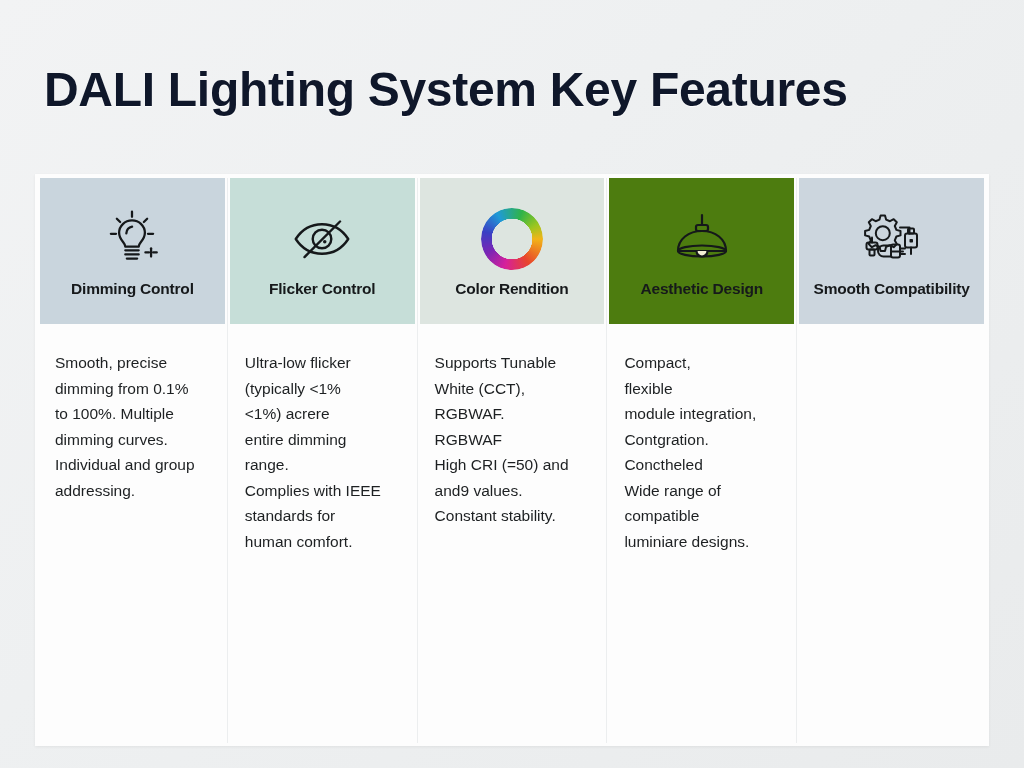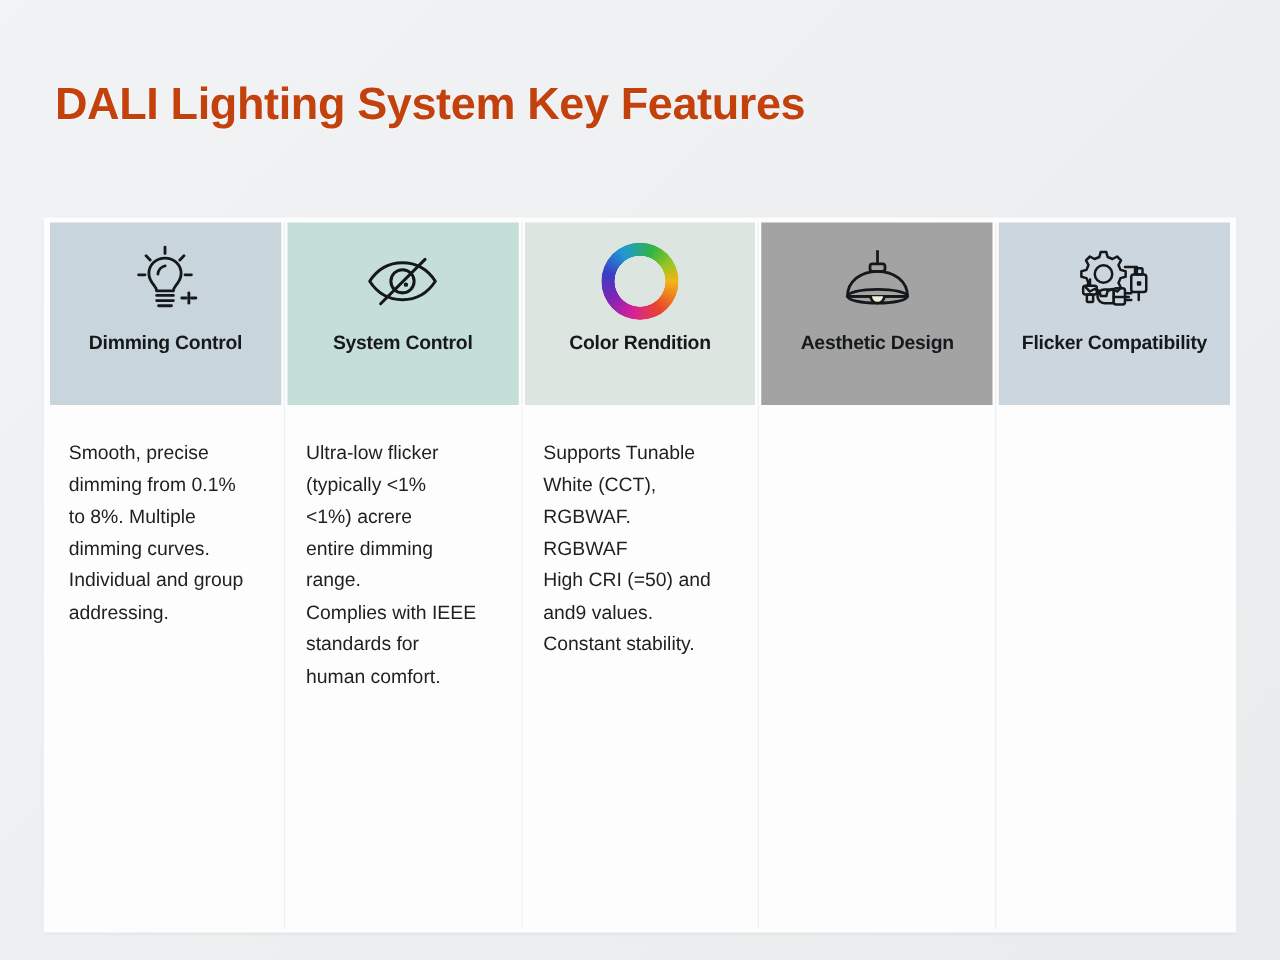"DALI Lighting System Key Features" .slide-title { color: #c2410c -> #0f172a; font-size: 36px -> 48px }
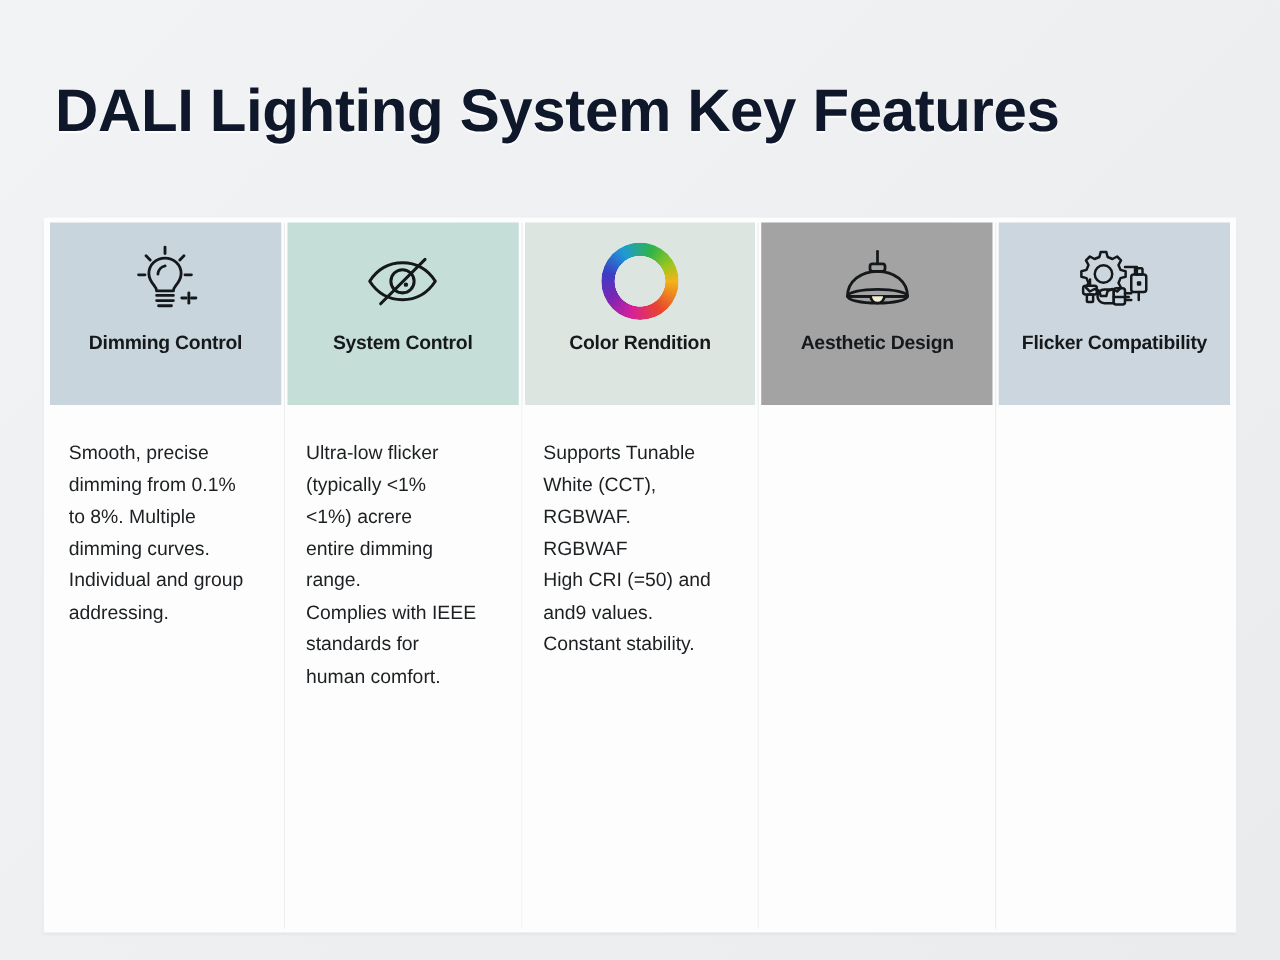"Dimming Control" .col-header { padding-top: 8px -> 22px }
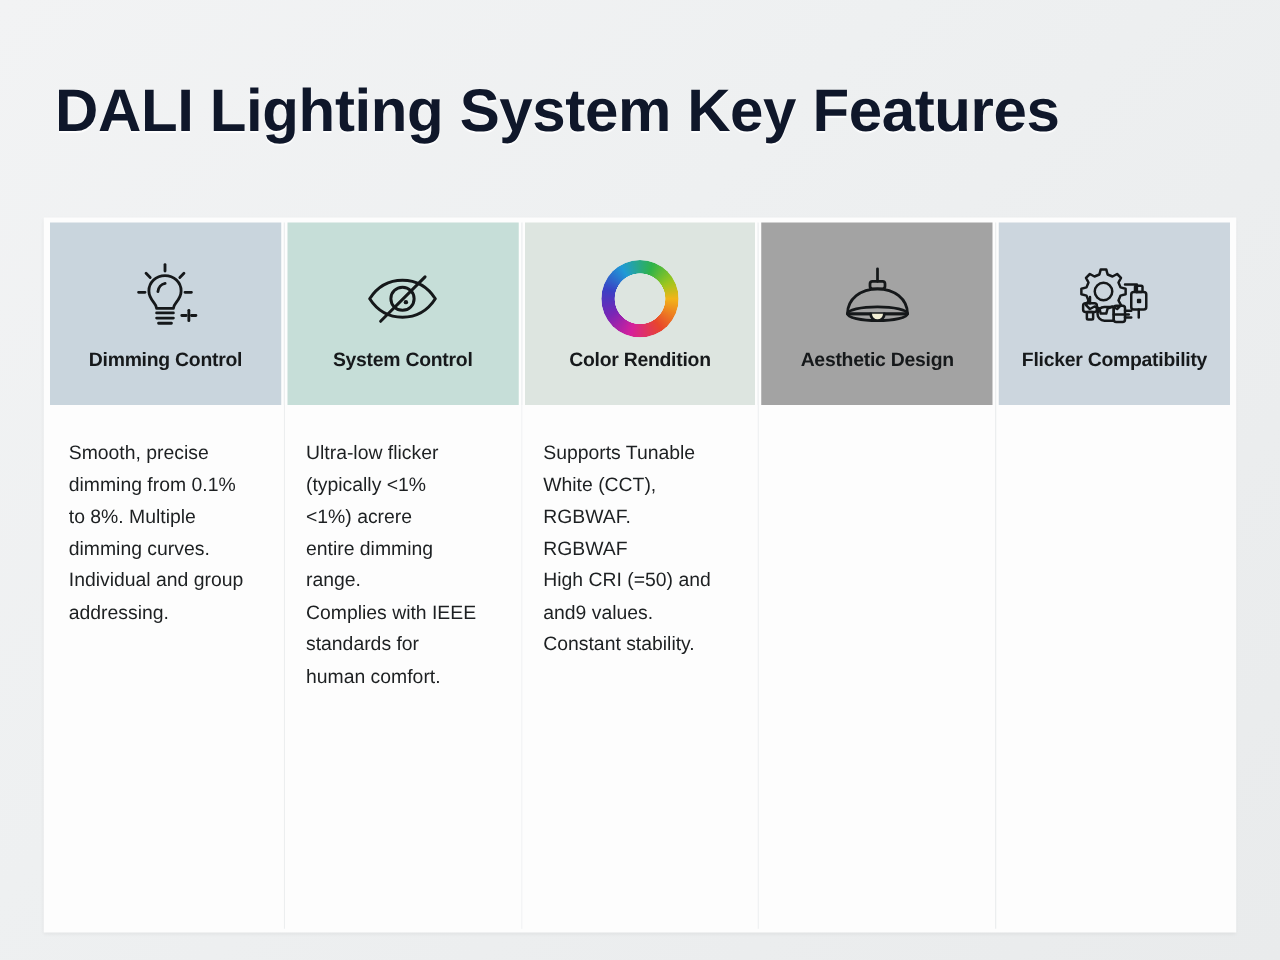"System Control" div.col-title { text: System -> Flicker }
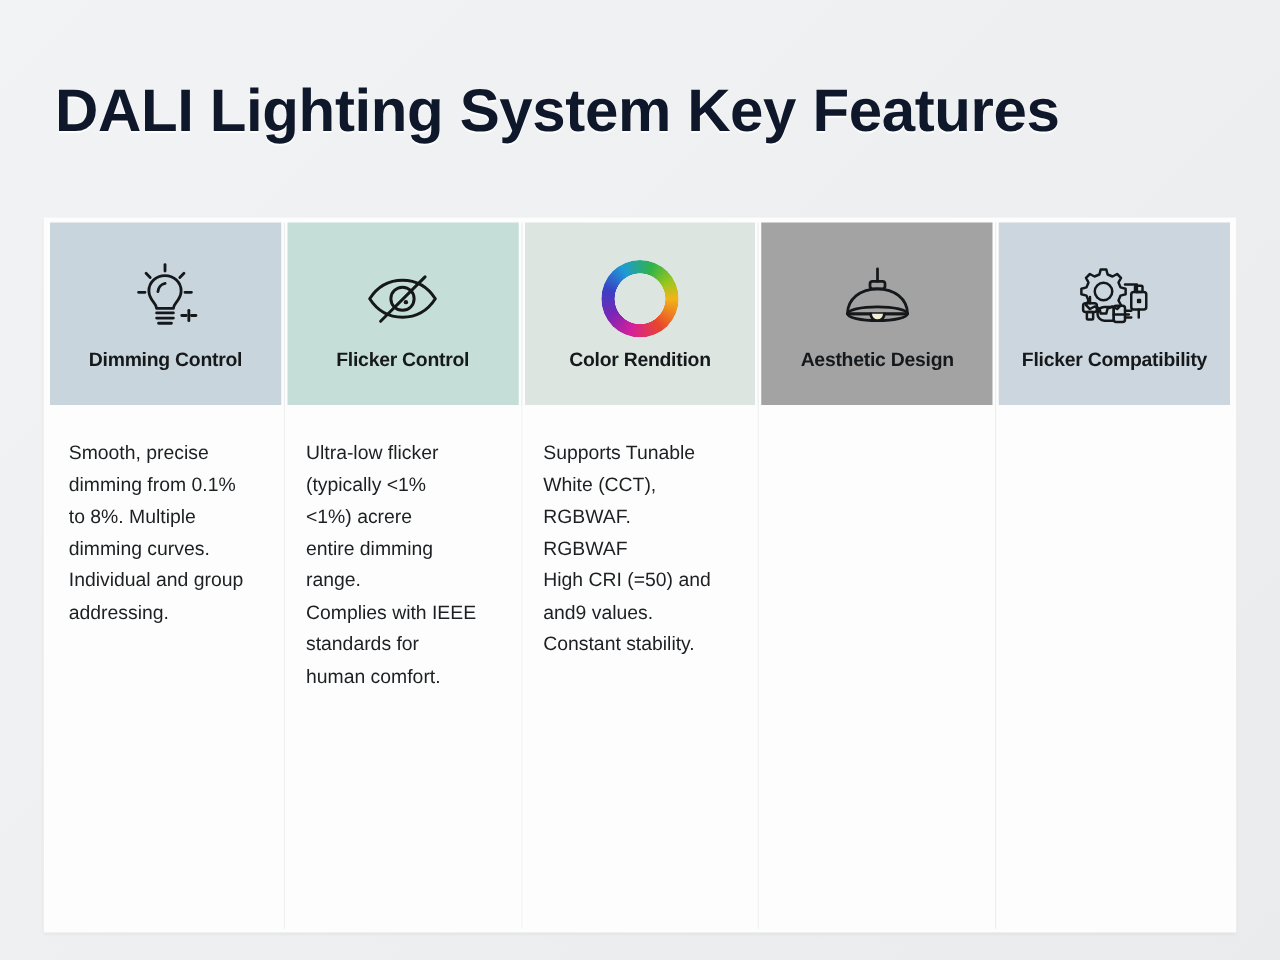"Aesthetic Design" div.col-header { background: #a3a3a3 -> #4d7c0f }
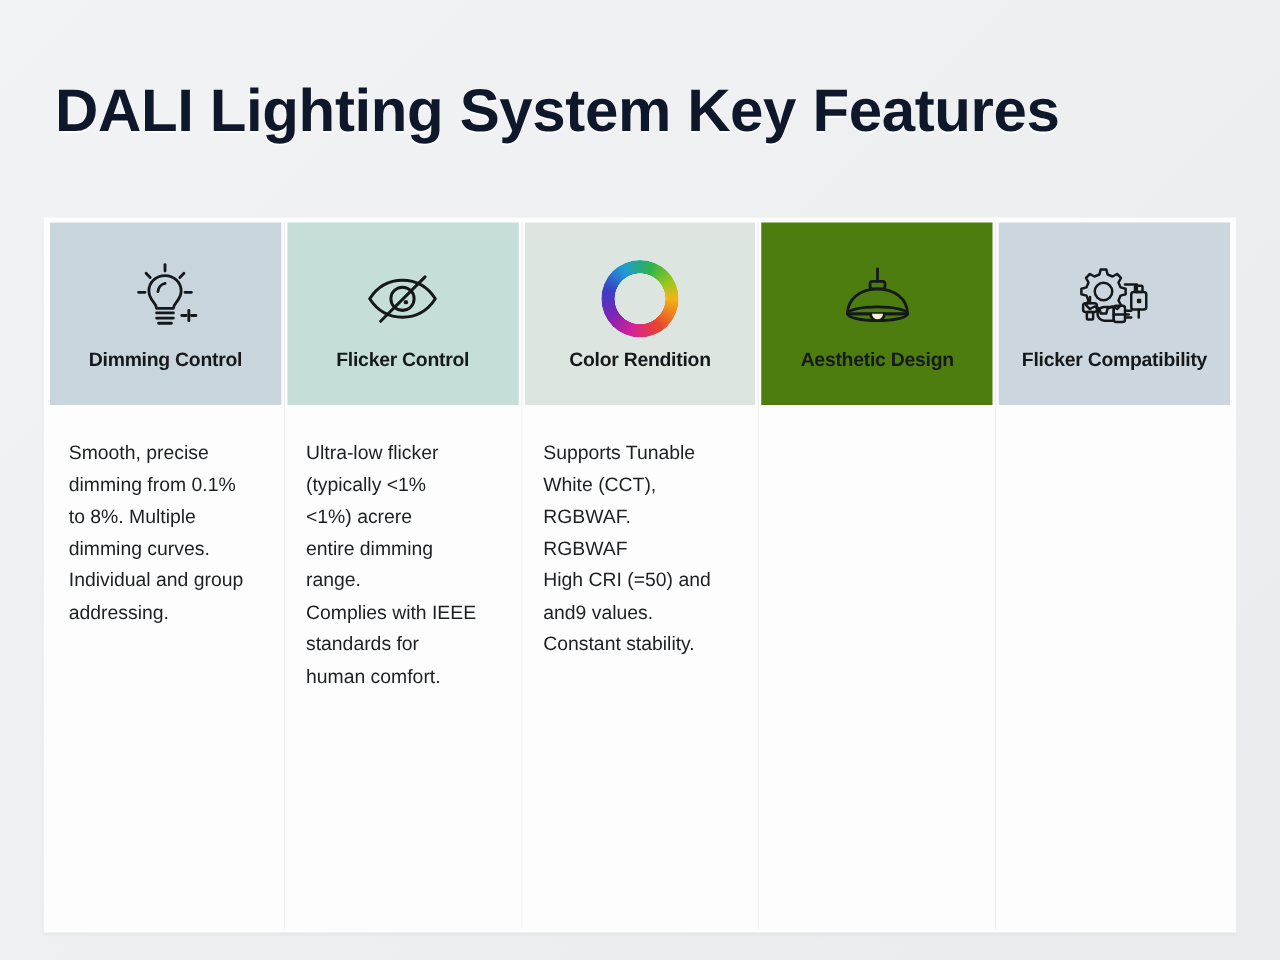"Flicker Compatibility" div.col-title { text: Flicker -> Smooth }
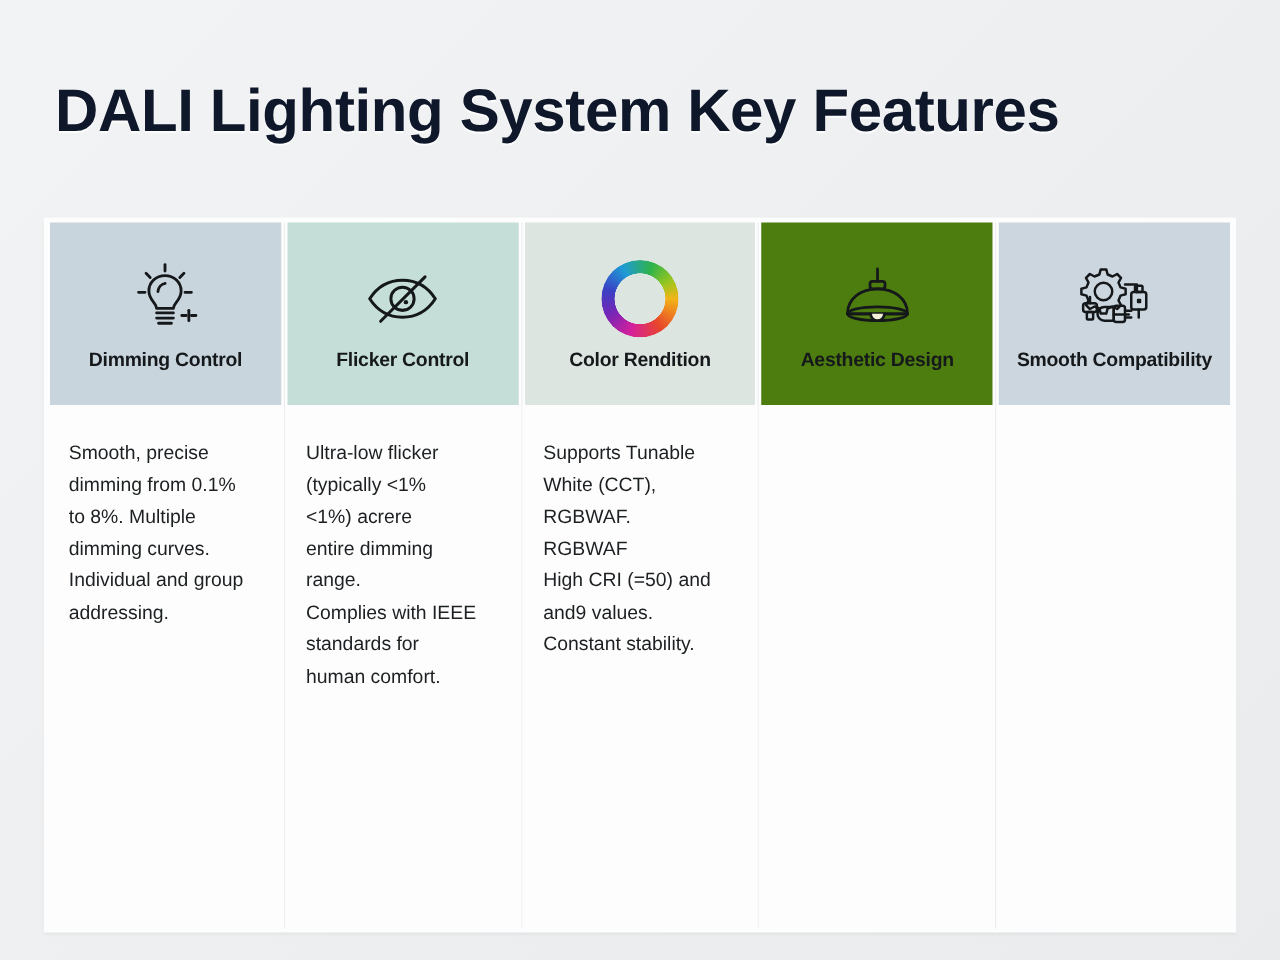"Smooth, precise" p { text: 8% -> 100% }
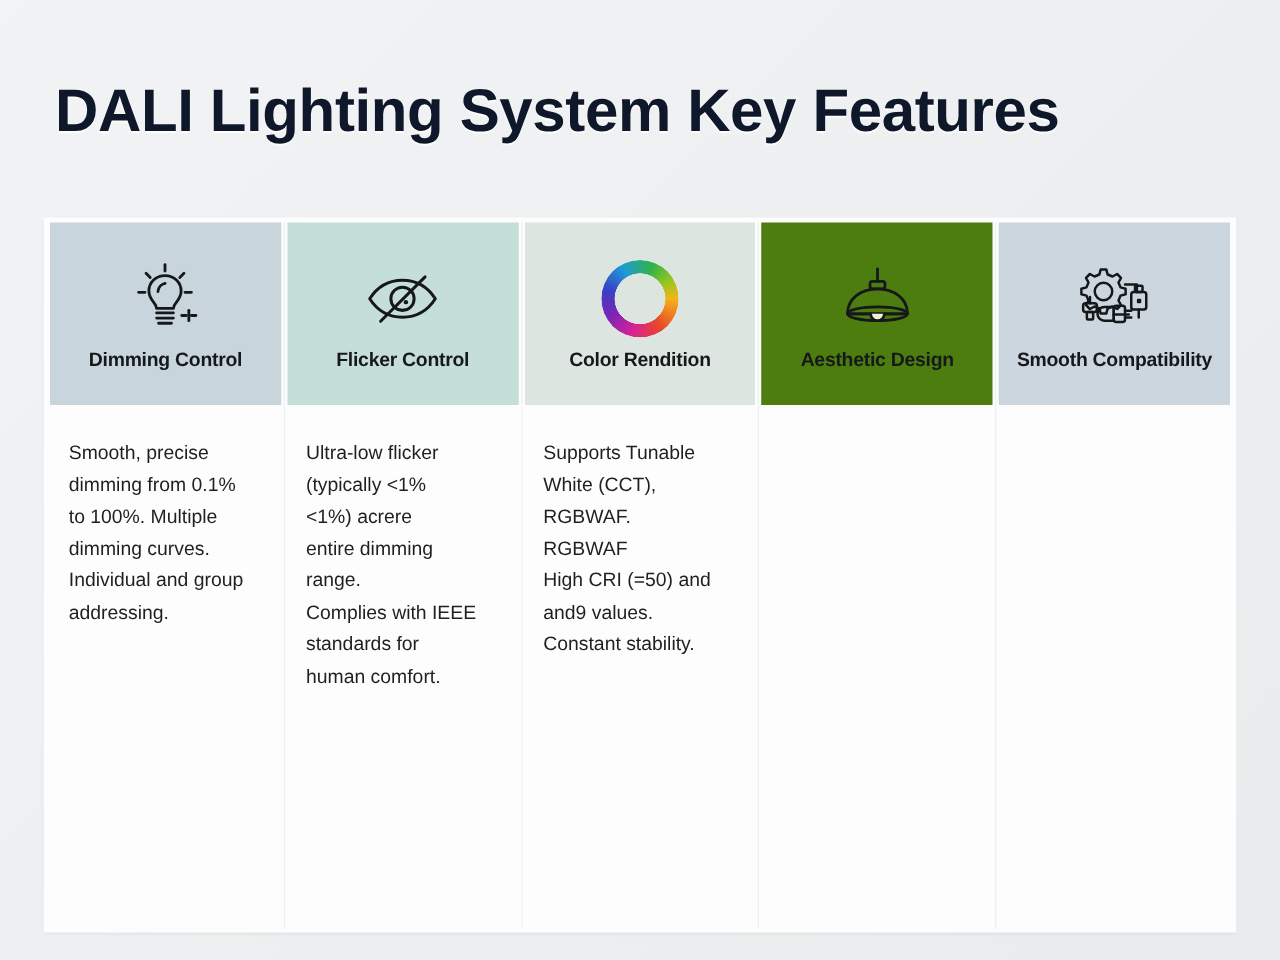"Compact," div.col-body { html: none -> <div> <p>Compact, flexible module integration, Contgration. Conctheled Wide range of compatible luminiare designs.</p> </div> }
